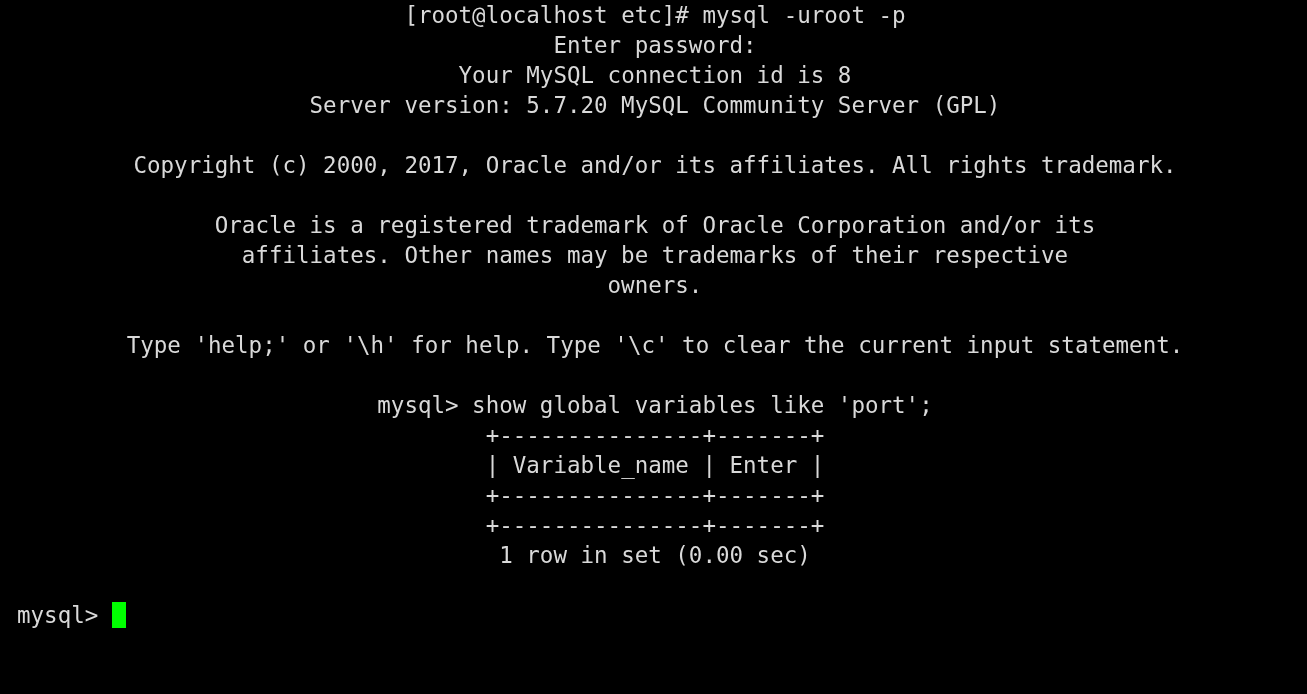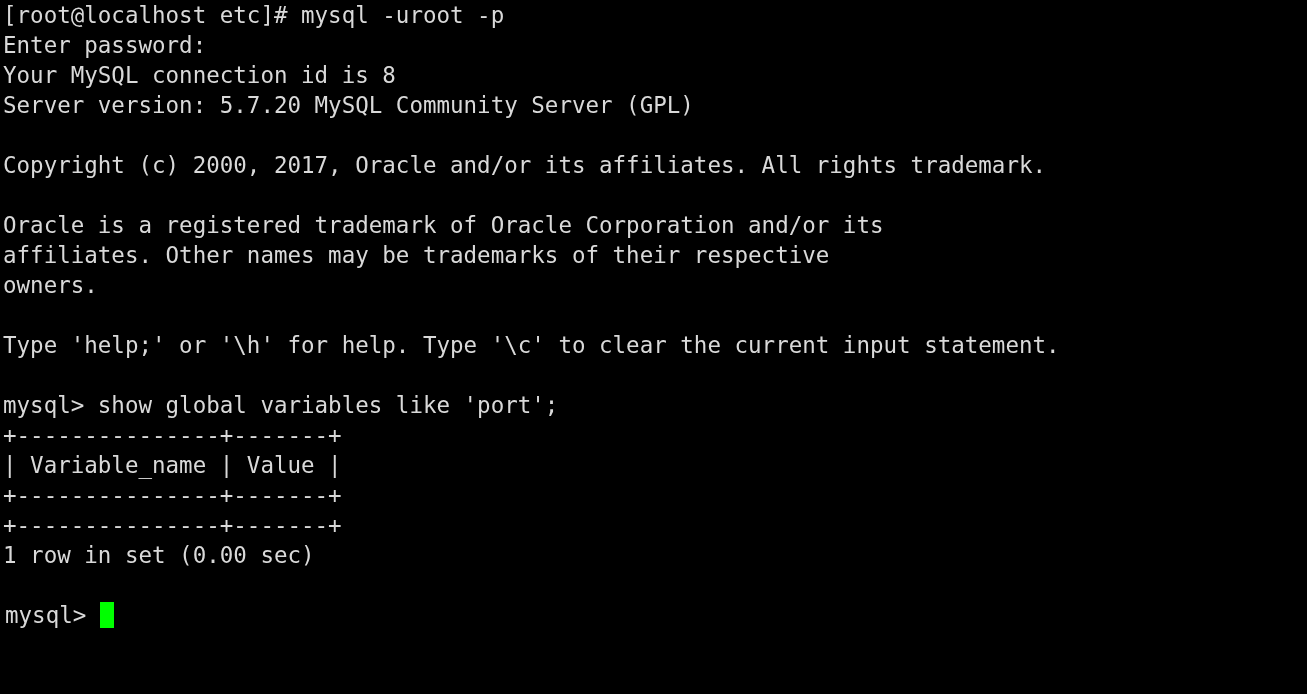"[root@localhost etc]# mysql -uroot -p" #terminal { text-align: none -> center }
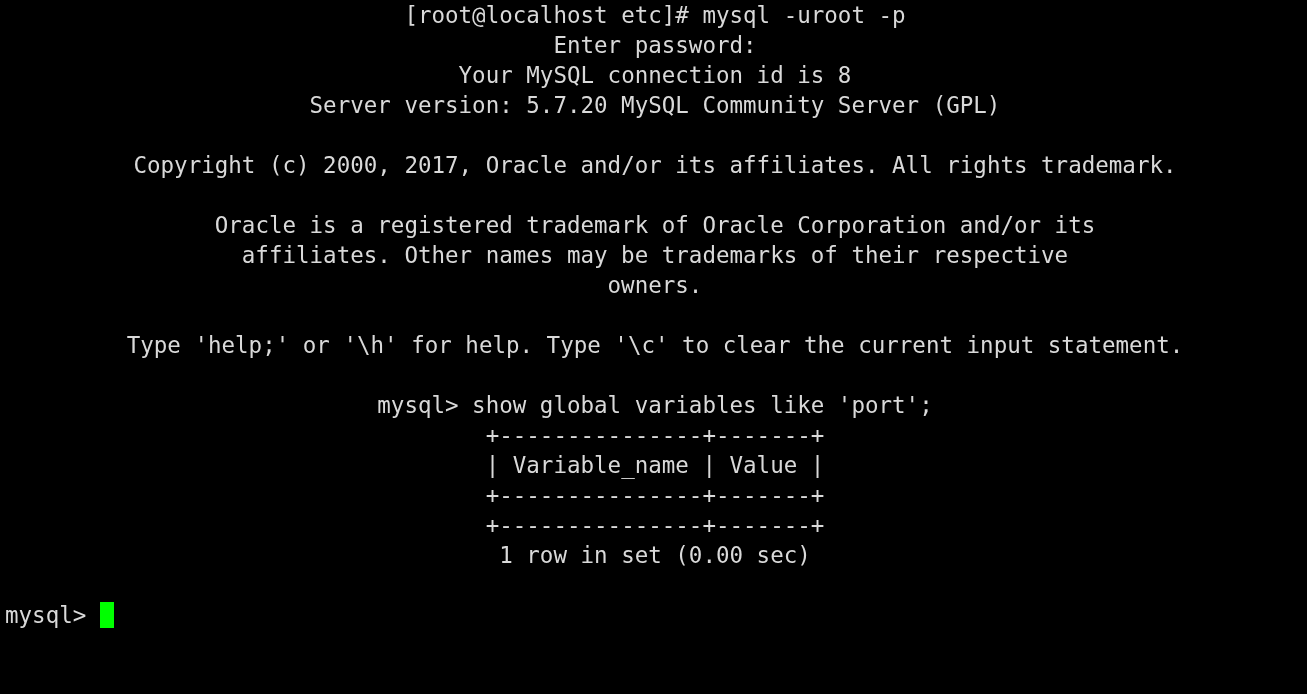"| Variable_name | Value |" div.term-line { text: Value -> Enter }
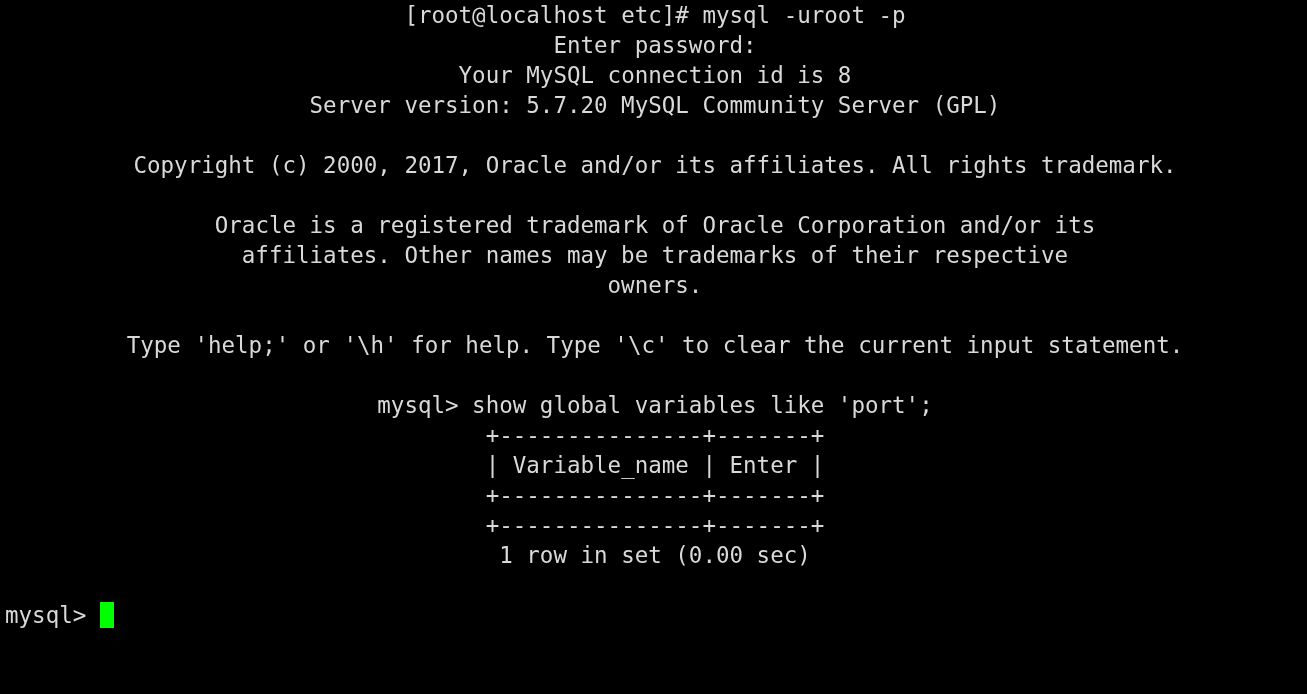"mysql>" .prompt-line { padding-left: 5px -> 17px }
